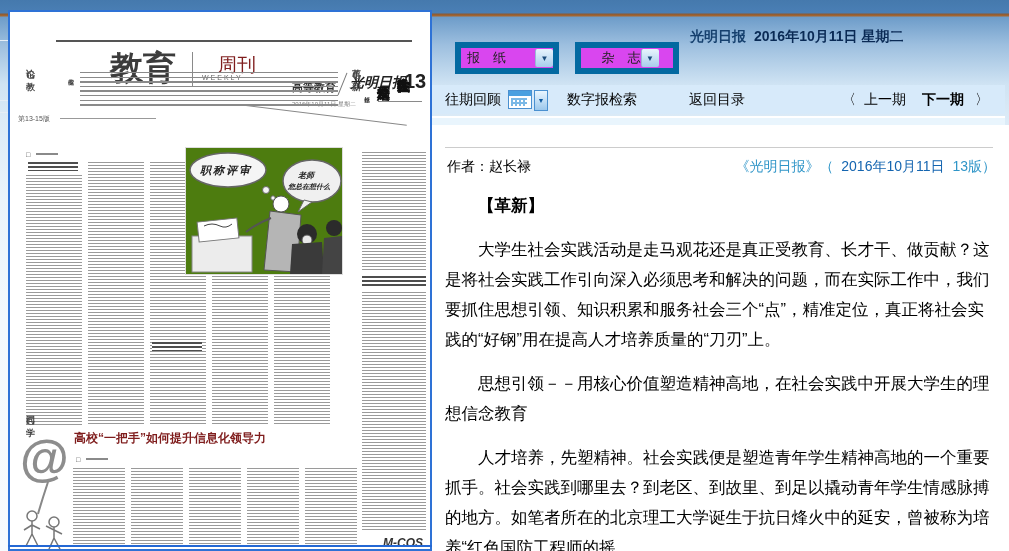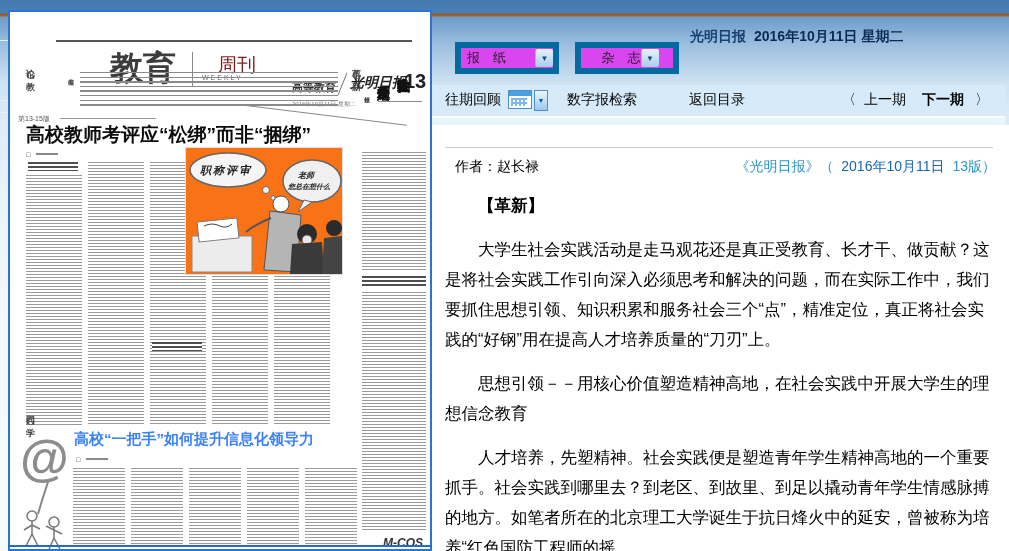"高校教师考评应“松绑”而非“捆绑”" div { html: <div>高校教师考评应“松绑”而非“捆绑”</div> -> none }
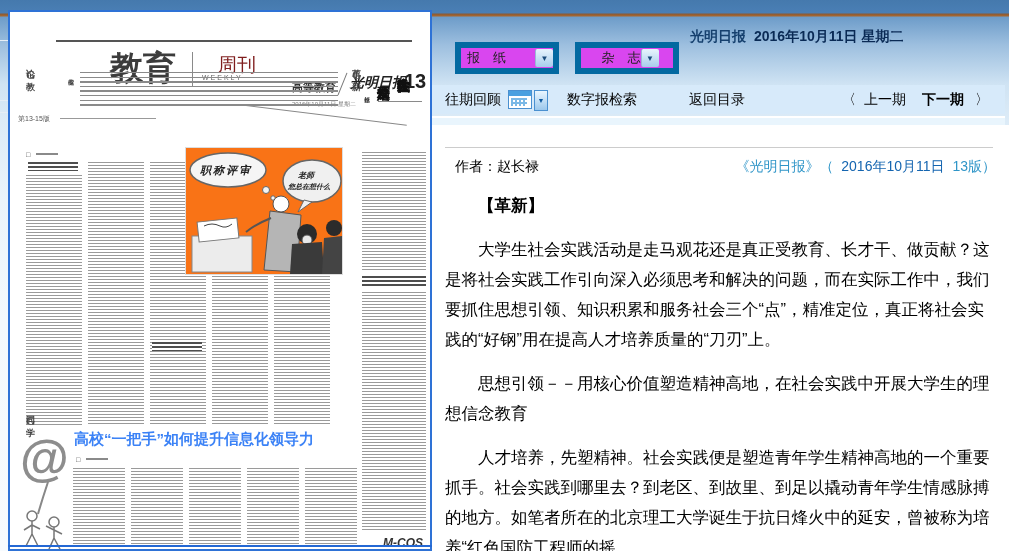"职称评审" div { background: #f97316 -> #4d7c0f }
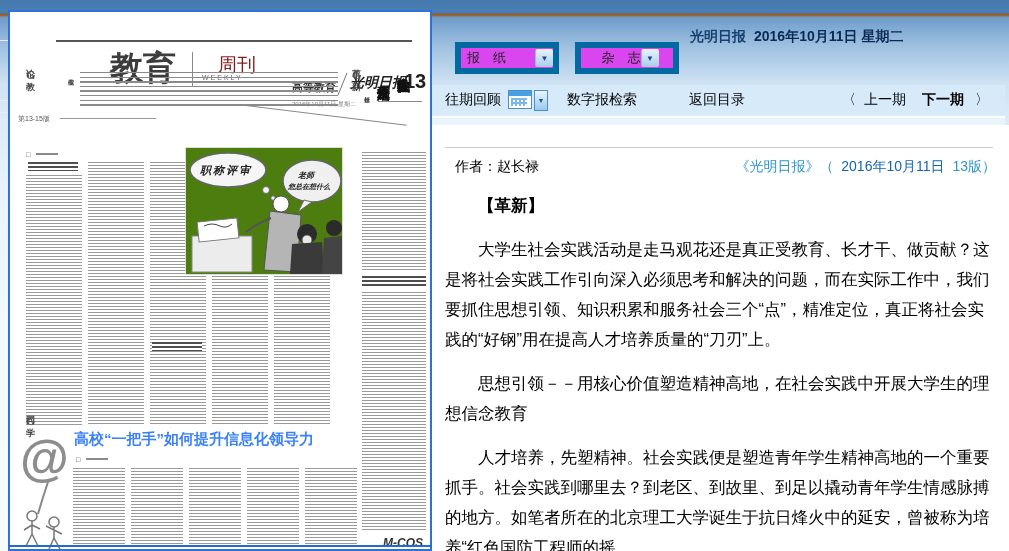"作者：赵长禄" #meta-row { margin: 10px 13px 0 23px -> 10px 13px 0 15px }
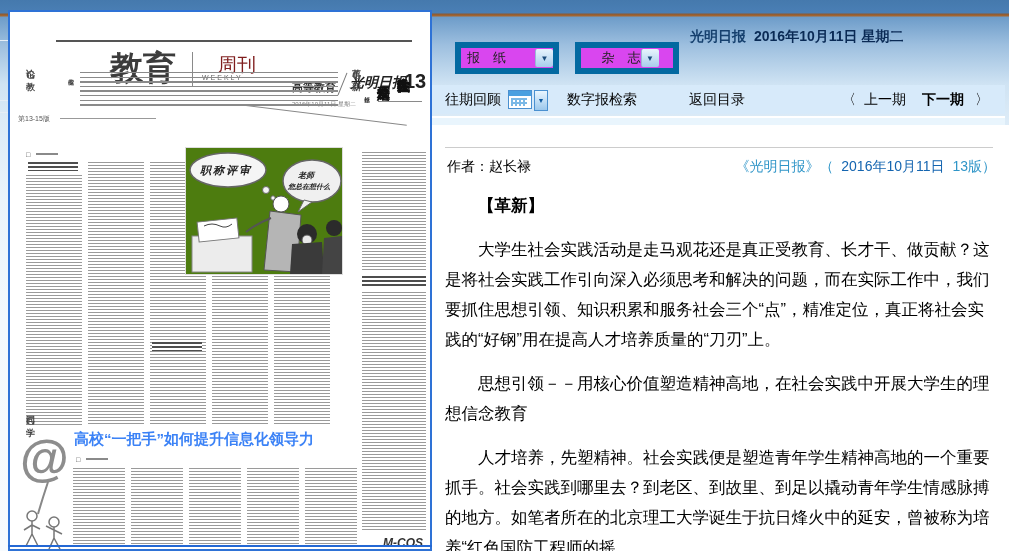"高校“一把手”如何提升信息化领导力" div { color: #3b82f6 -> #7f1d1d; font-size: 15px -> 12px }
